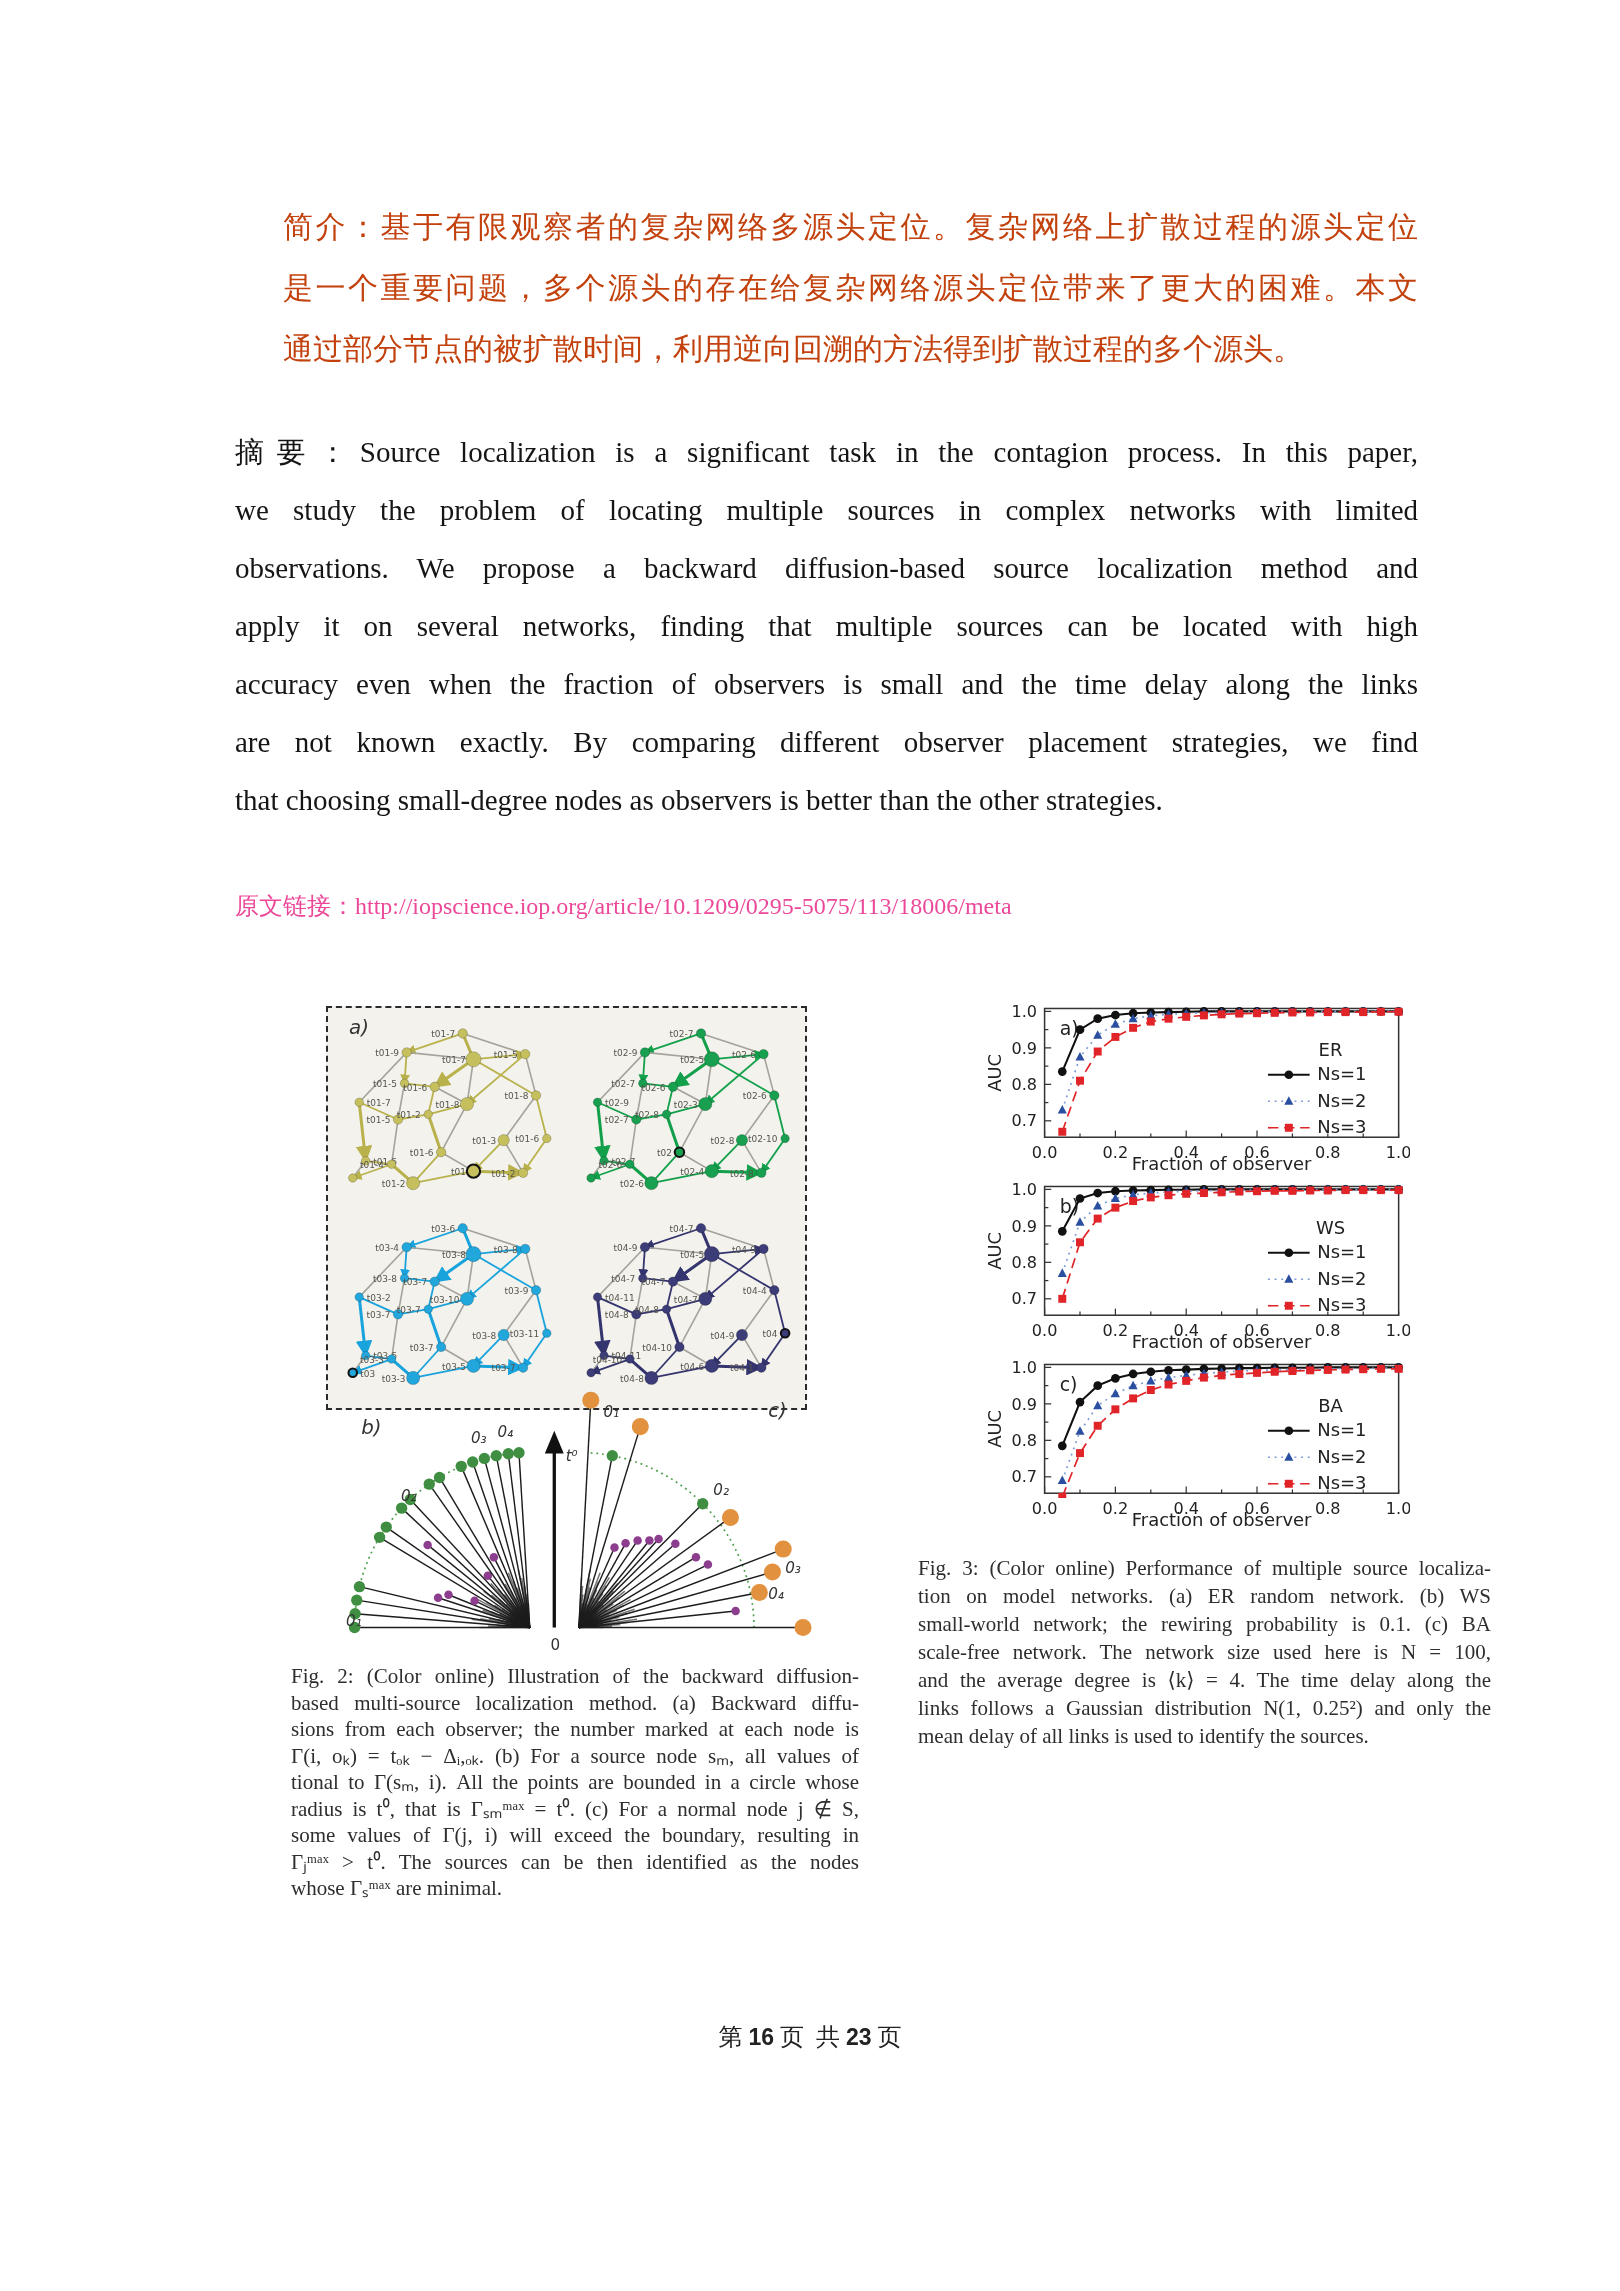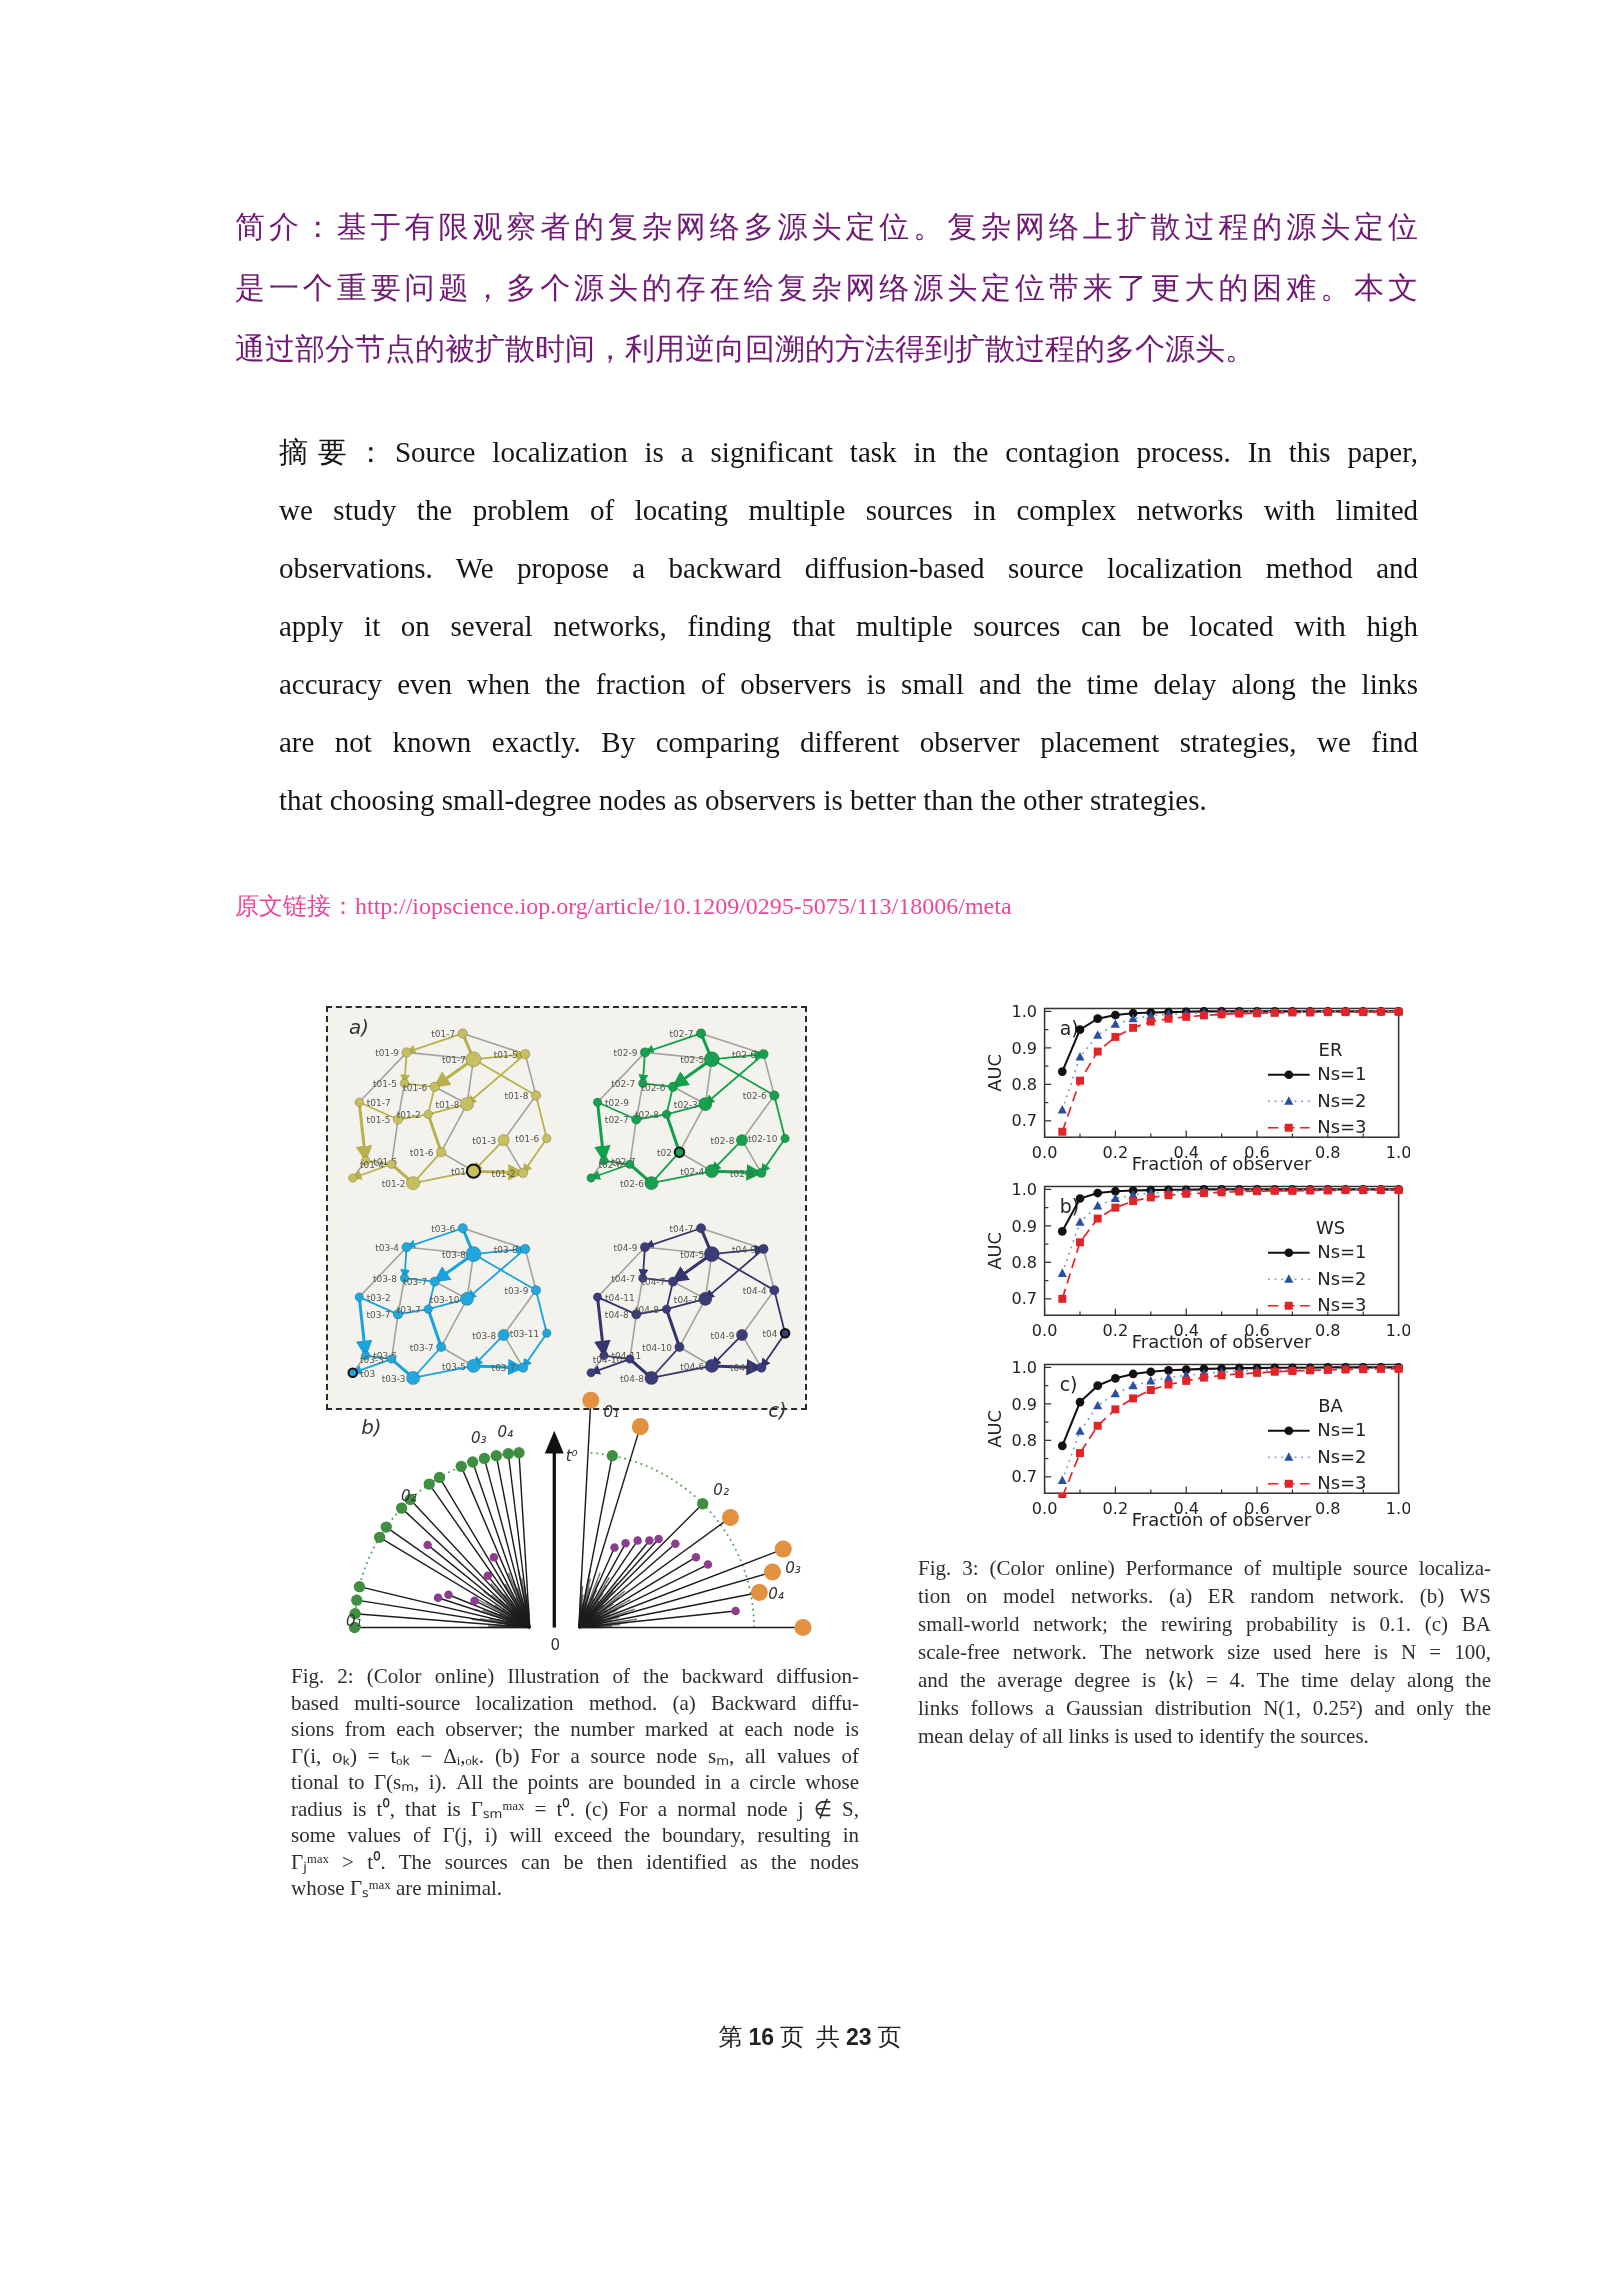"简介：基于有限观察者的复杂网络多源头定位。复杂网络上扩散过程的源头定位" .cjk-line { color: #701a75 -> #c2410c; margin-left: none -> 48px }
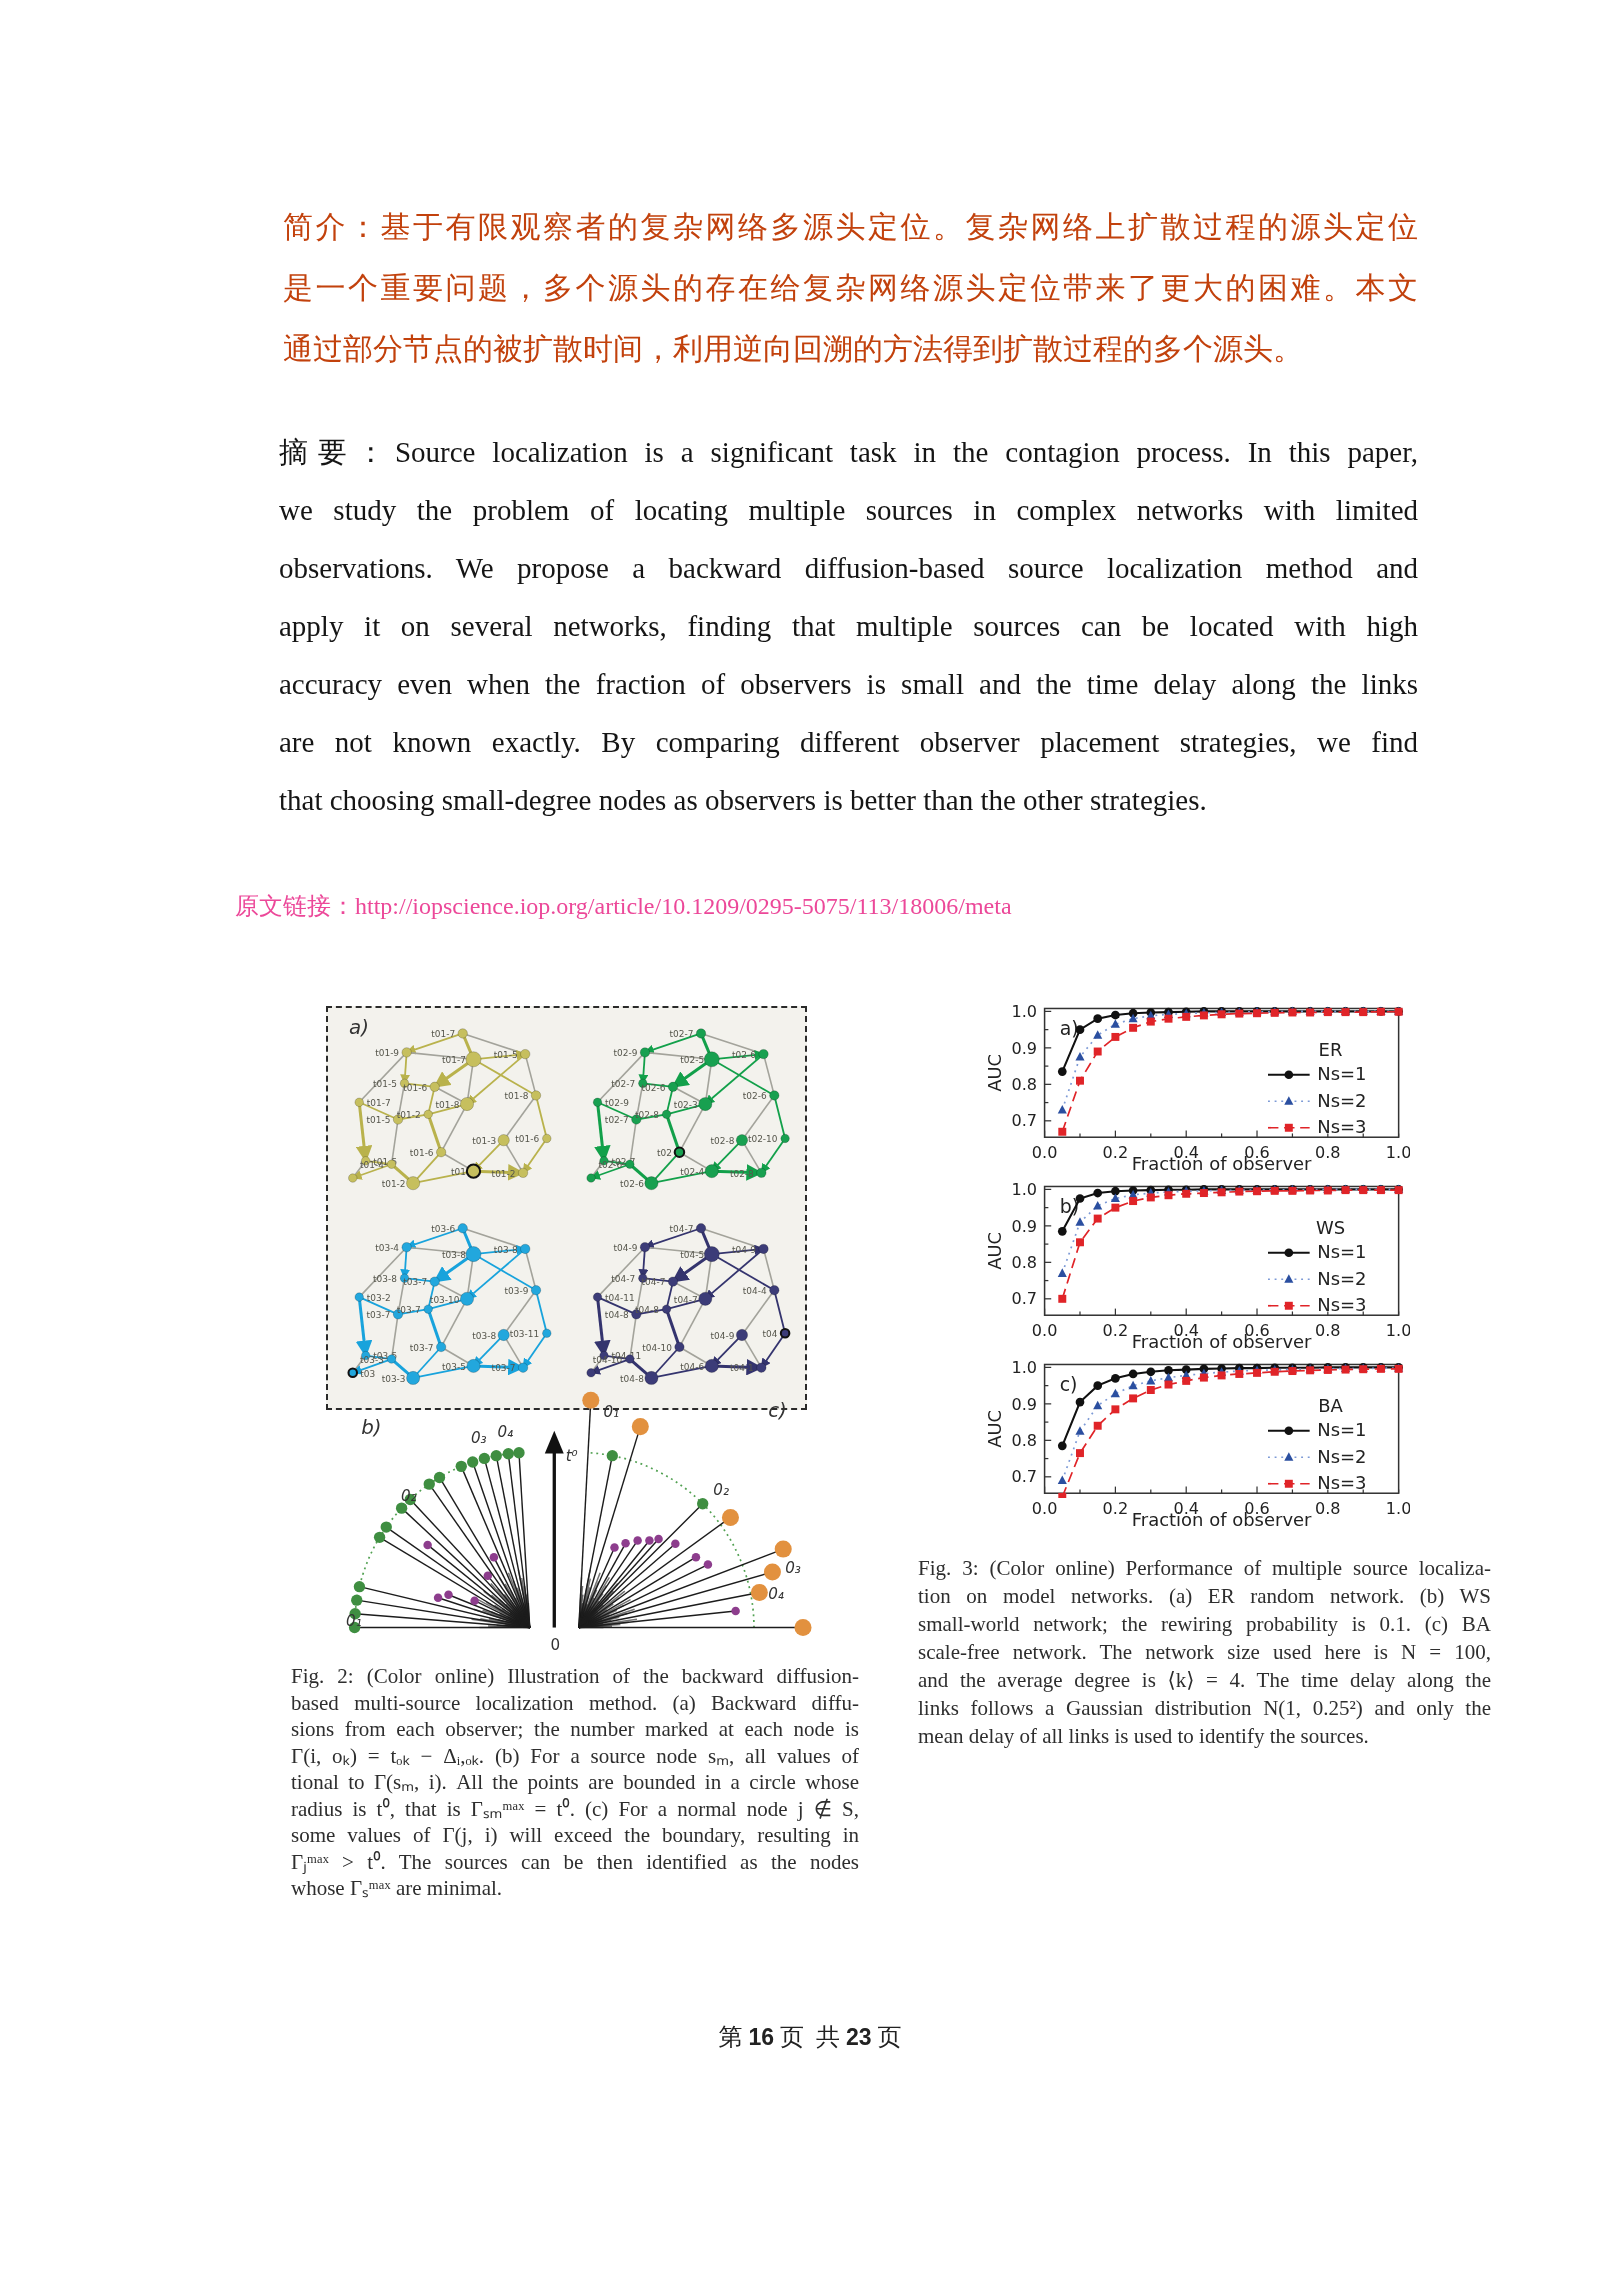"摘要：Source localization is a significant" .en-line { margin-left: 44px -> none }
